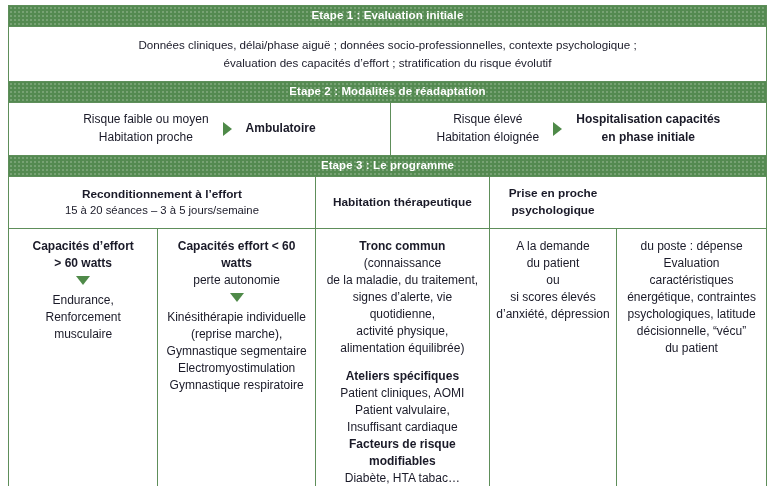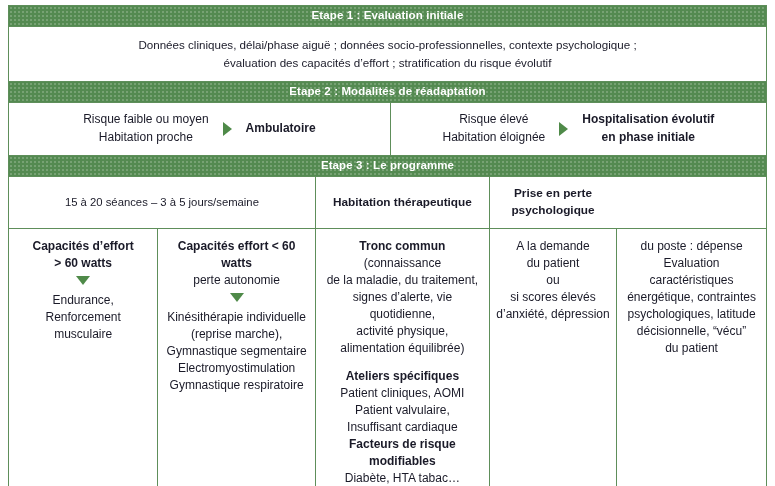"Hospitalisation évolutif" div { text: évolutif -> capacités }
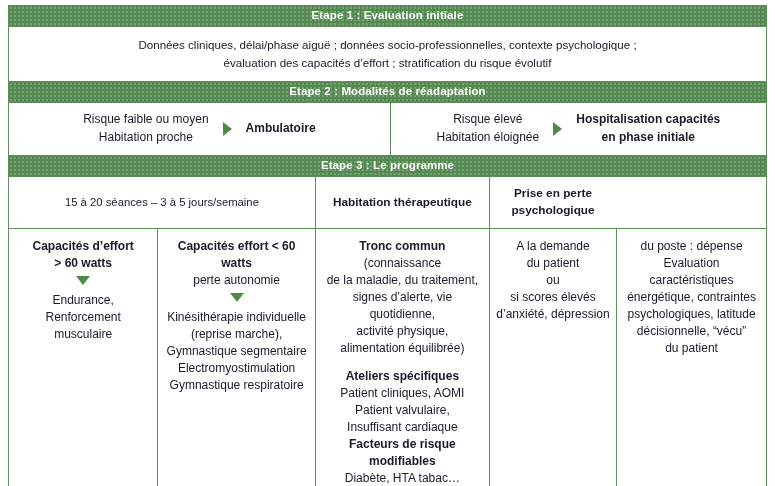"Reconditionnement à l’effort" div { html: none -> <div>Reconditionnement à l’effort</div> }
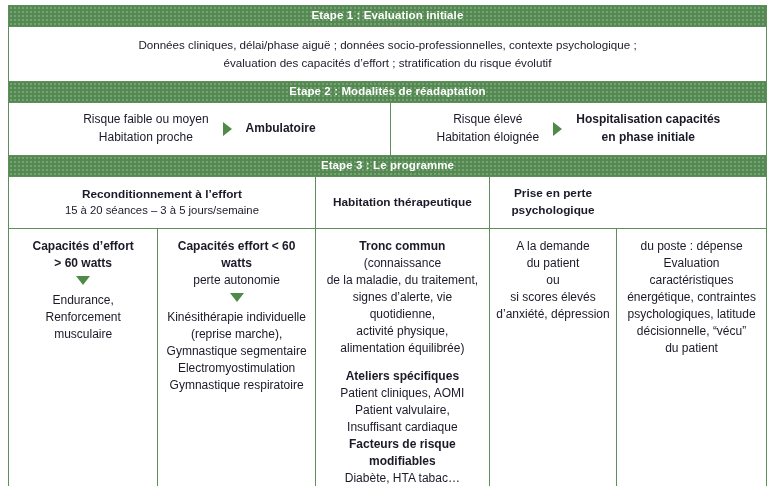"Prise en perte psychologique" div { text: perte -> proche }
